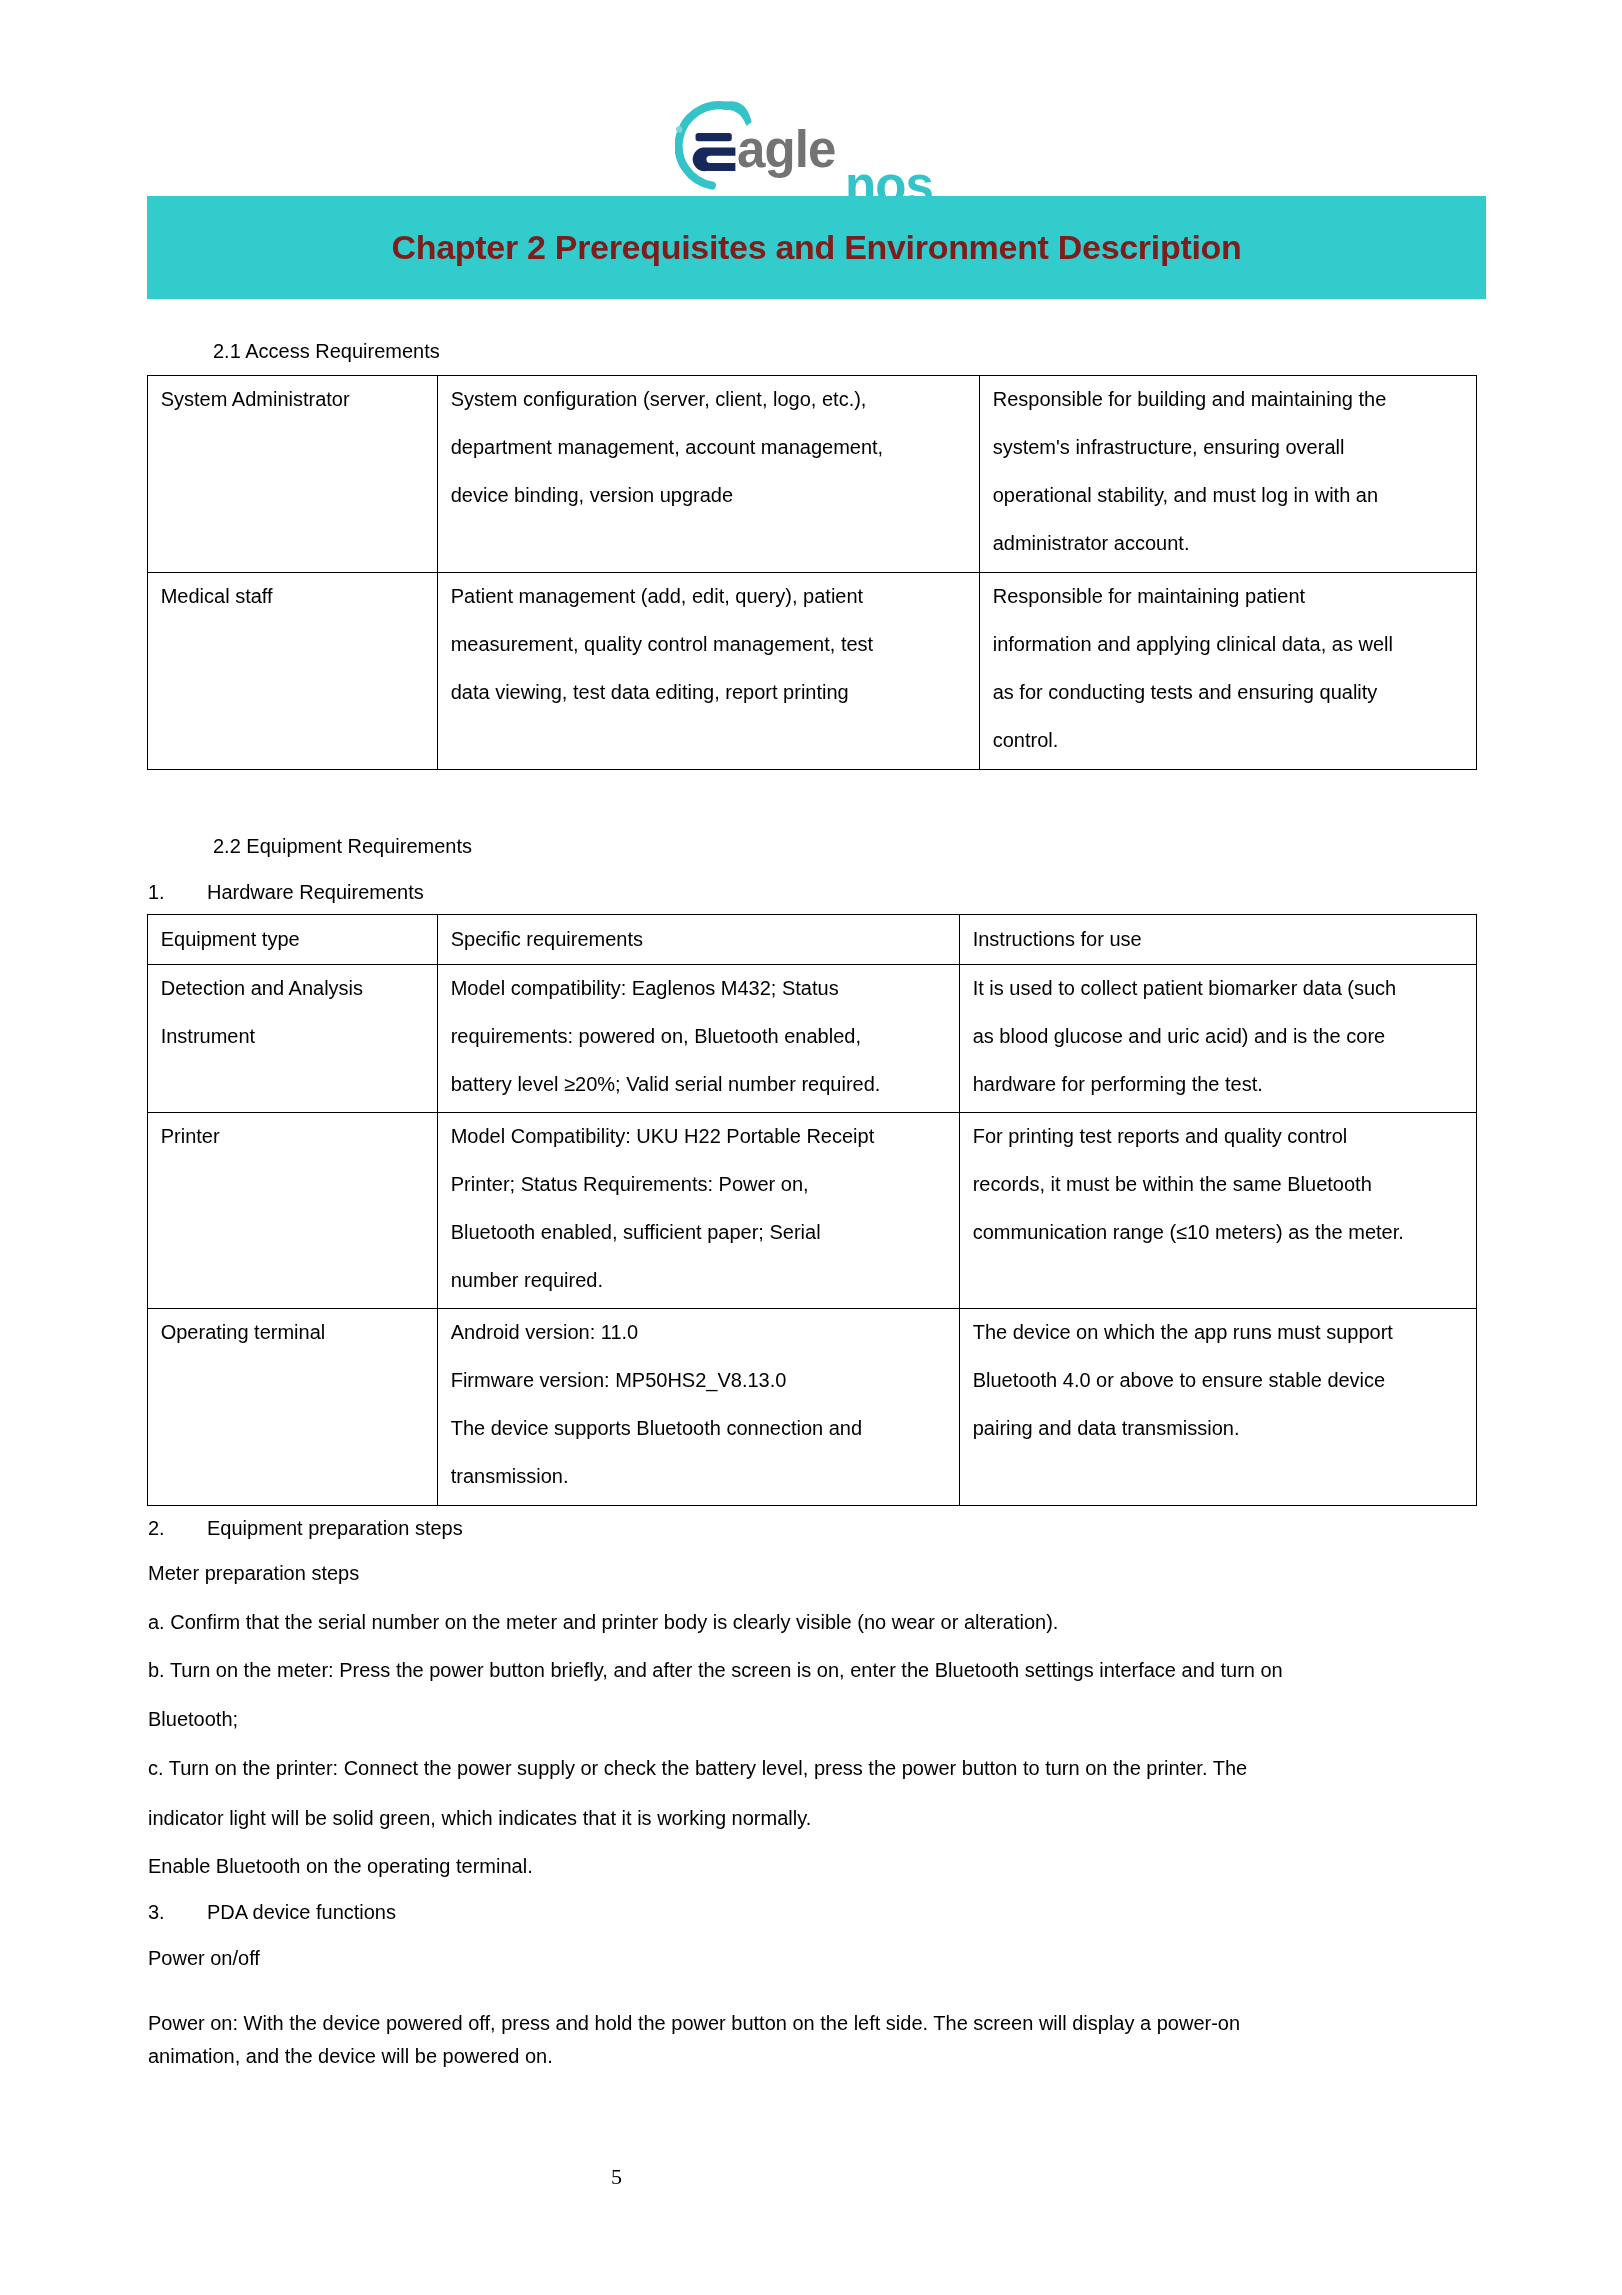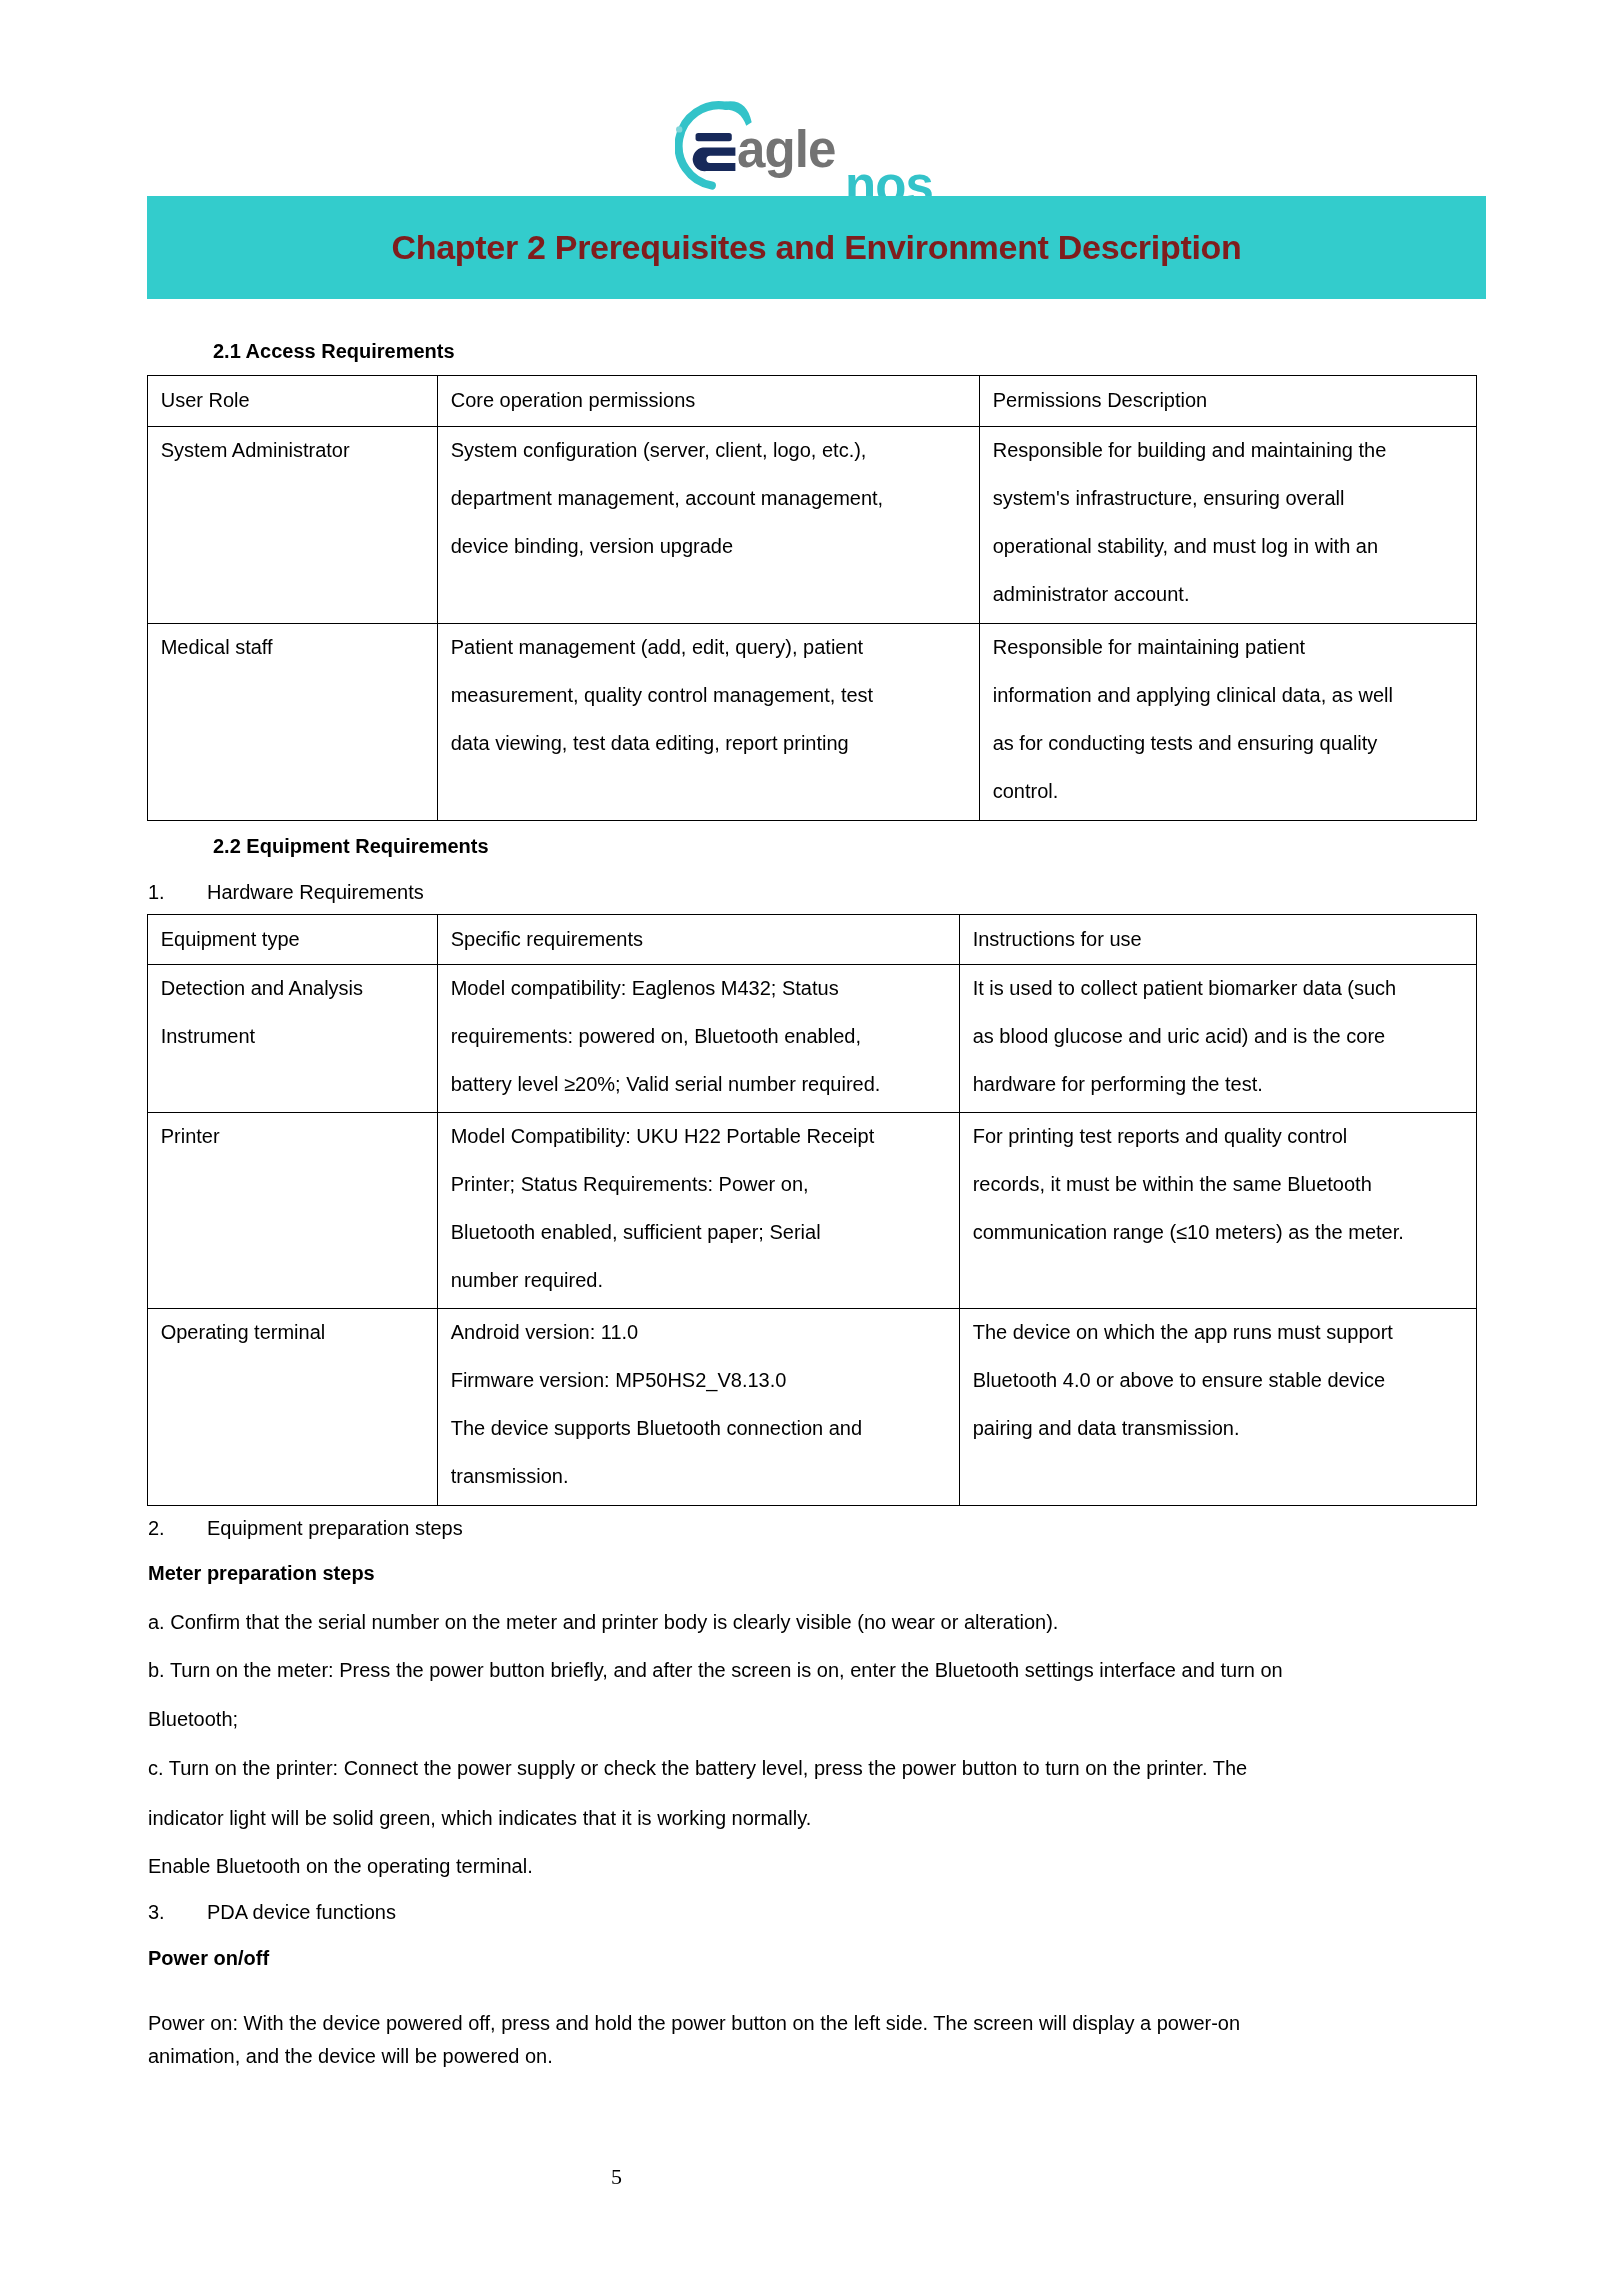"2.1 Access Requirements" .h2 { font-weight: bold -> normal }
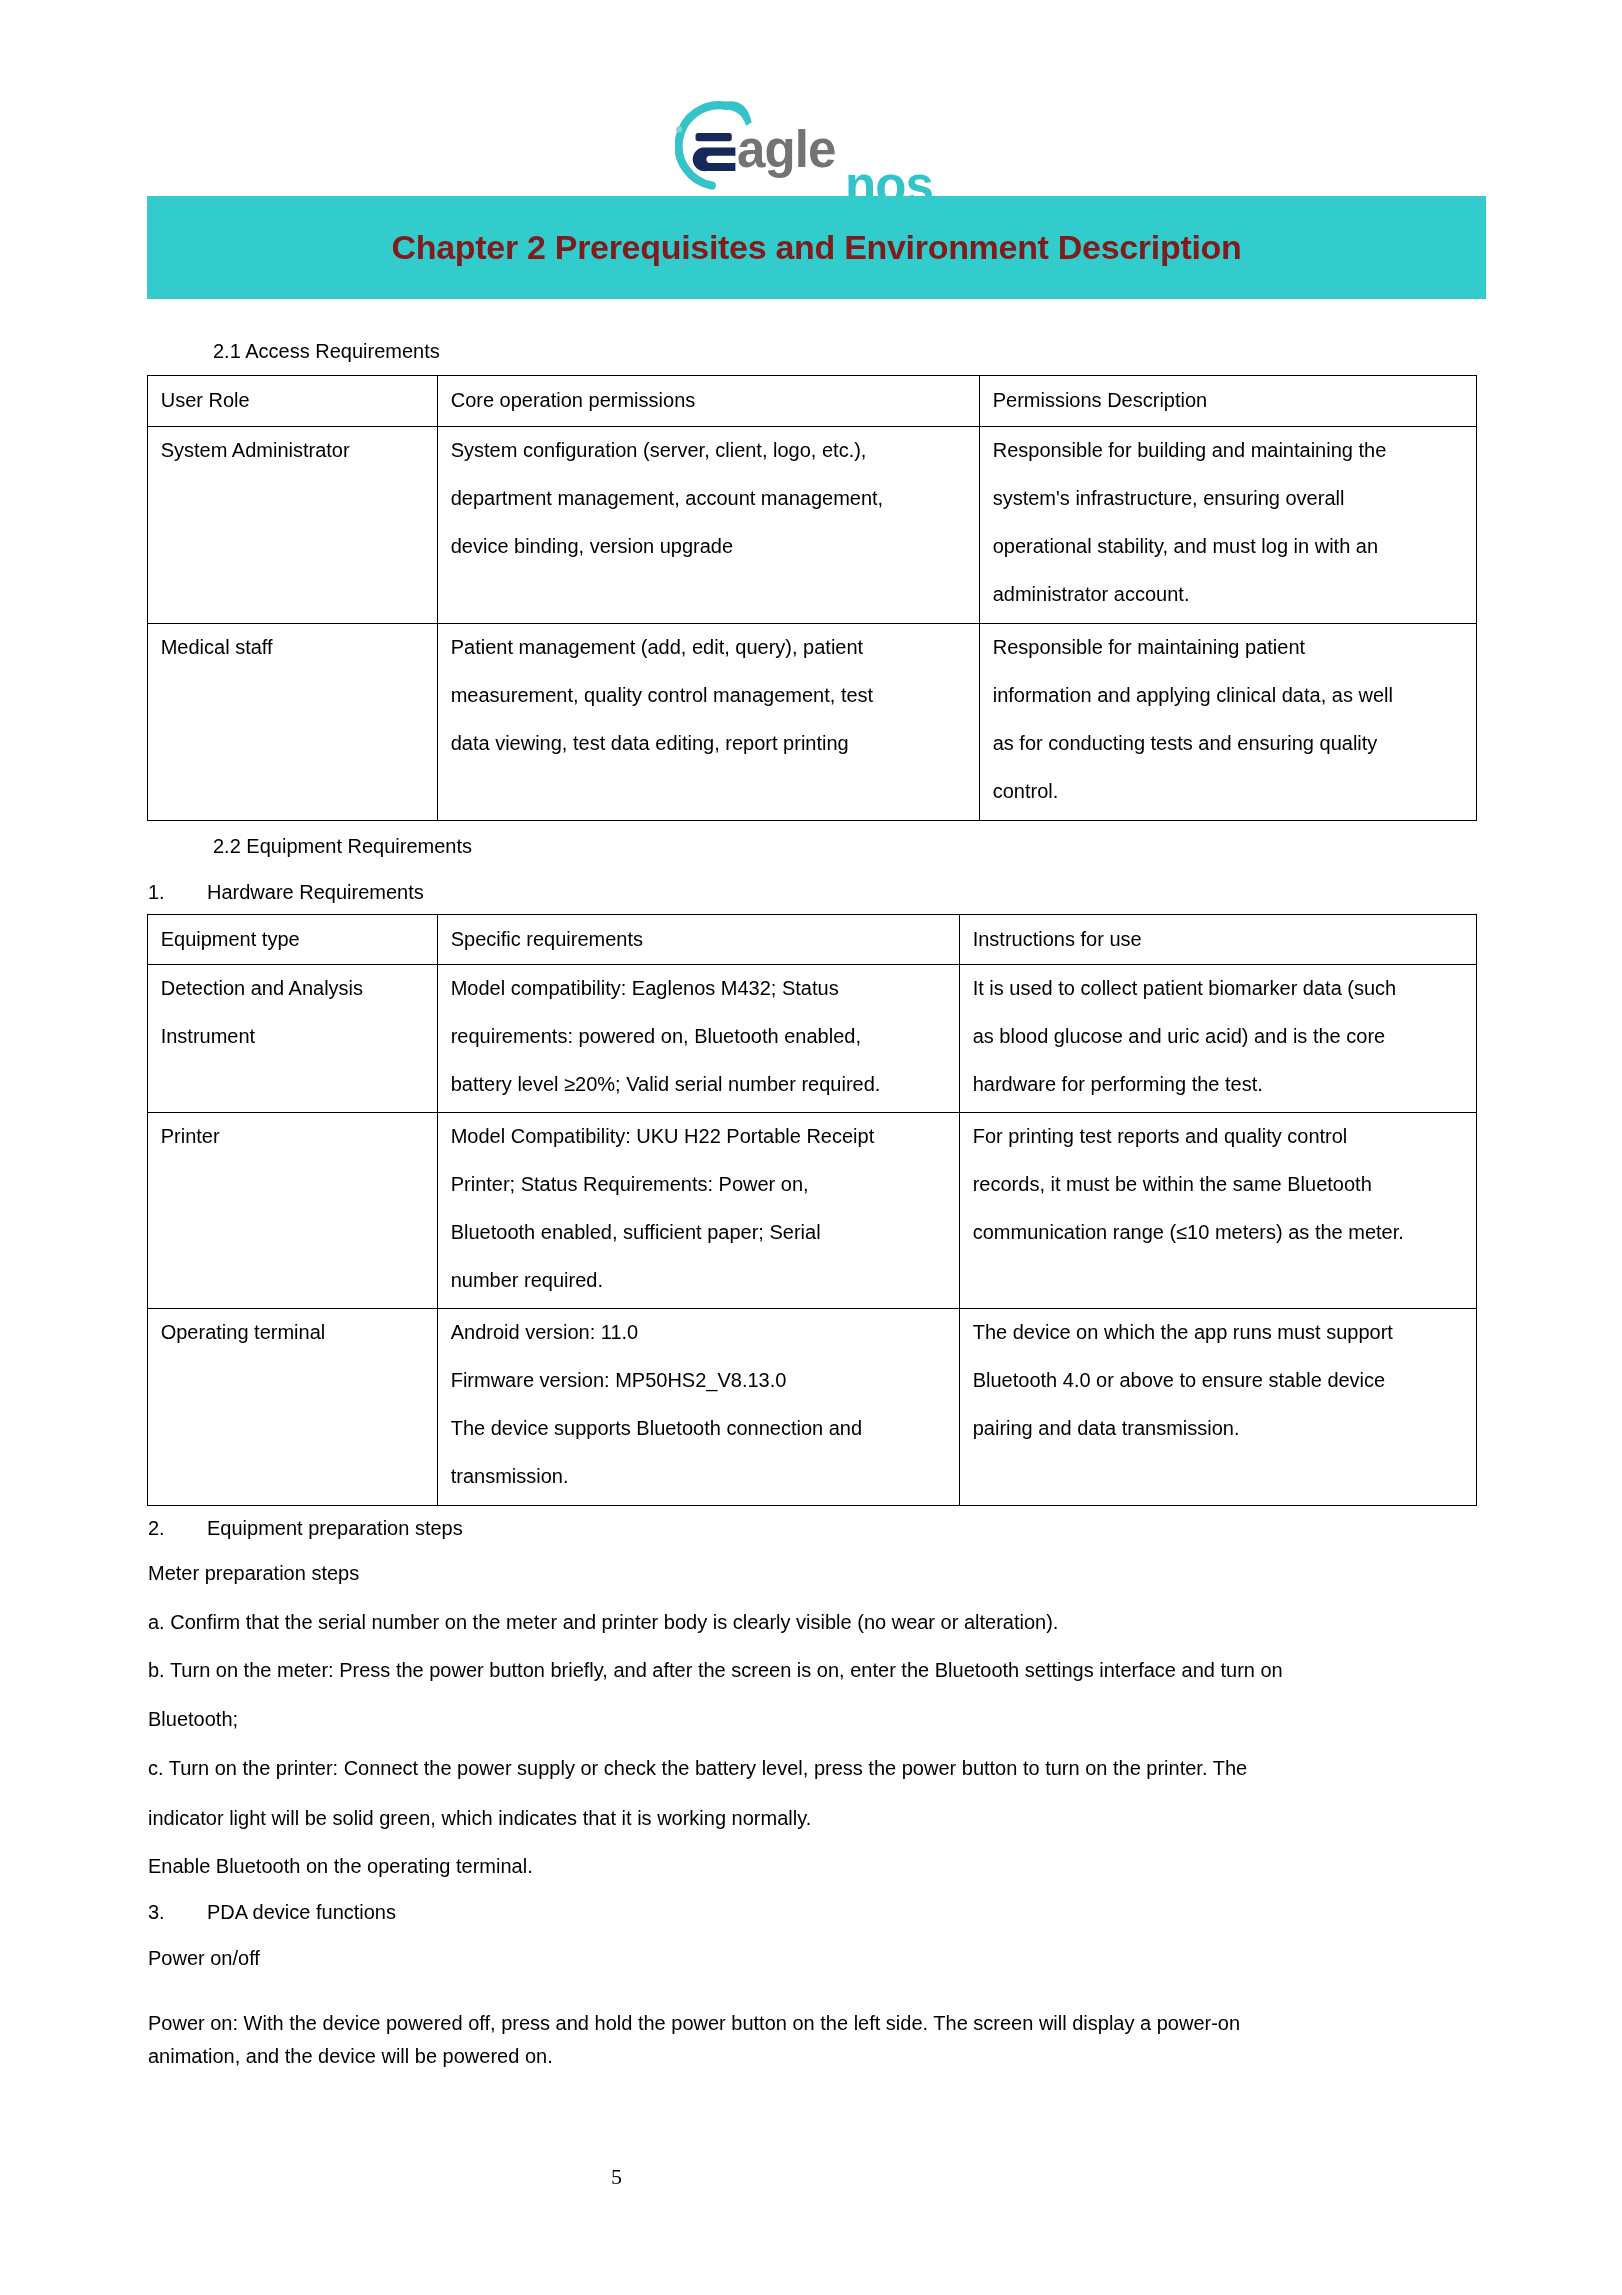"User Role" tr { html: <tr> <td>User Role</td> <td>Core operation permissions</td> <td>Permissions Description</td> </tr> -> none }
